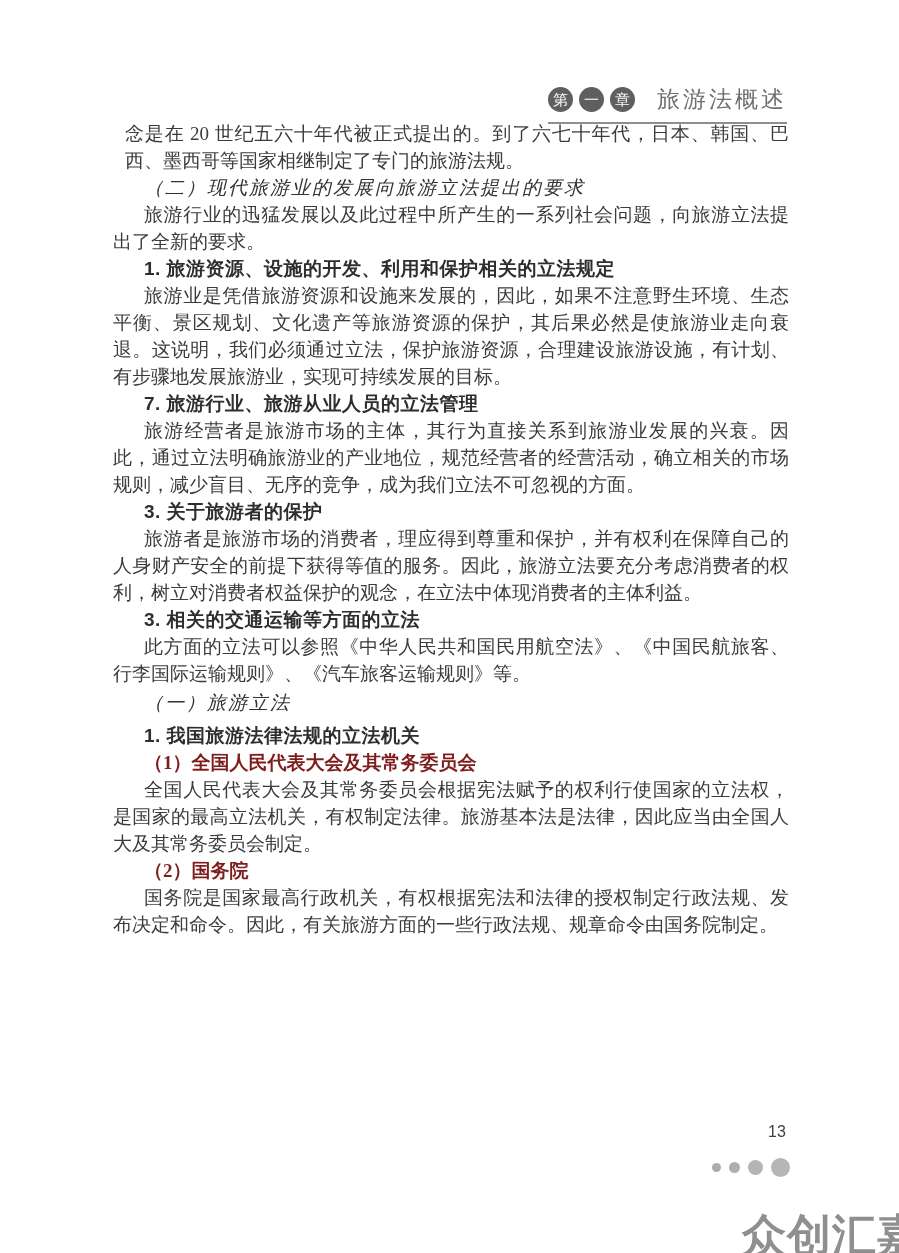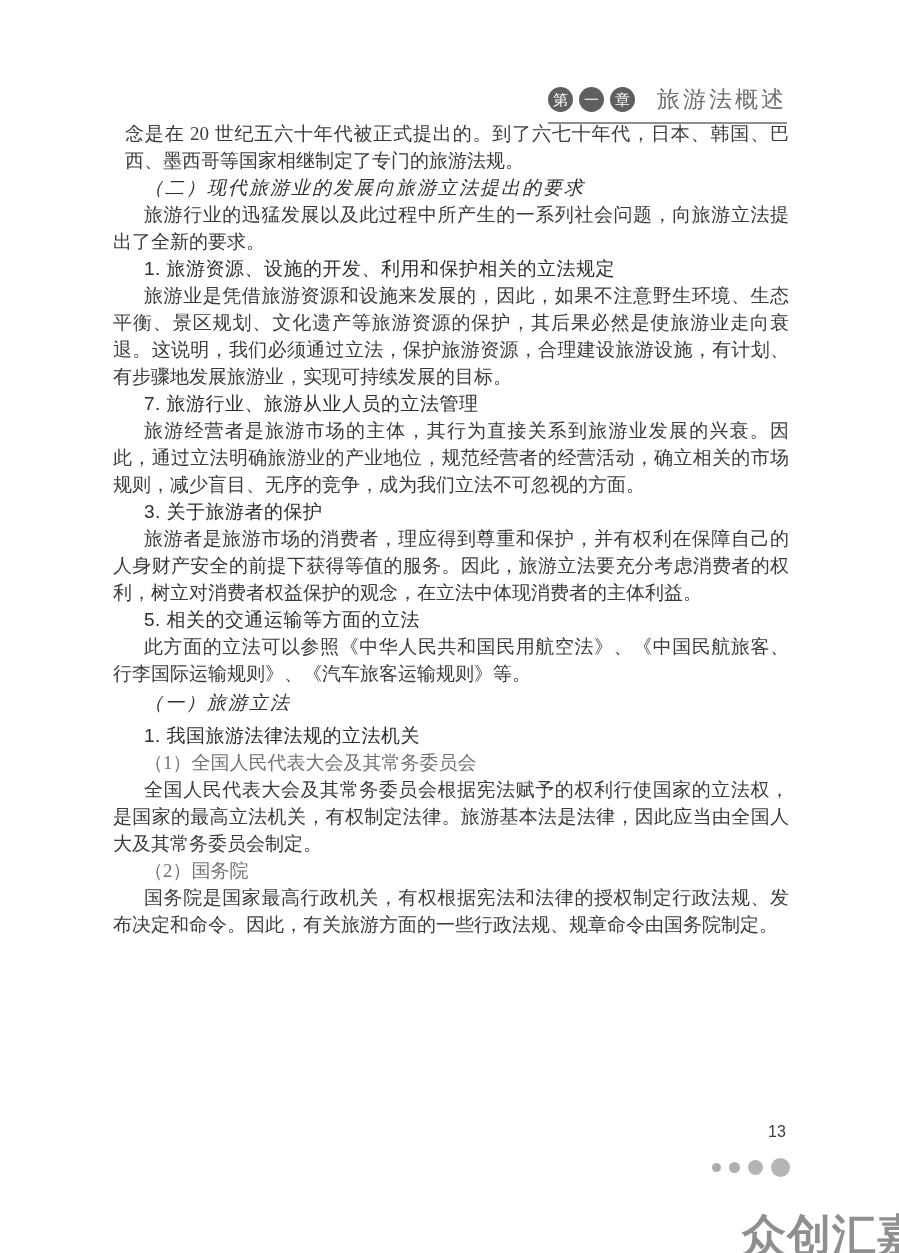"1. 旅游资源、设施的开发、利用和保护相关的立法规定" .h-num { font-weight: normal -> bold }
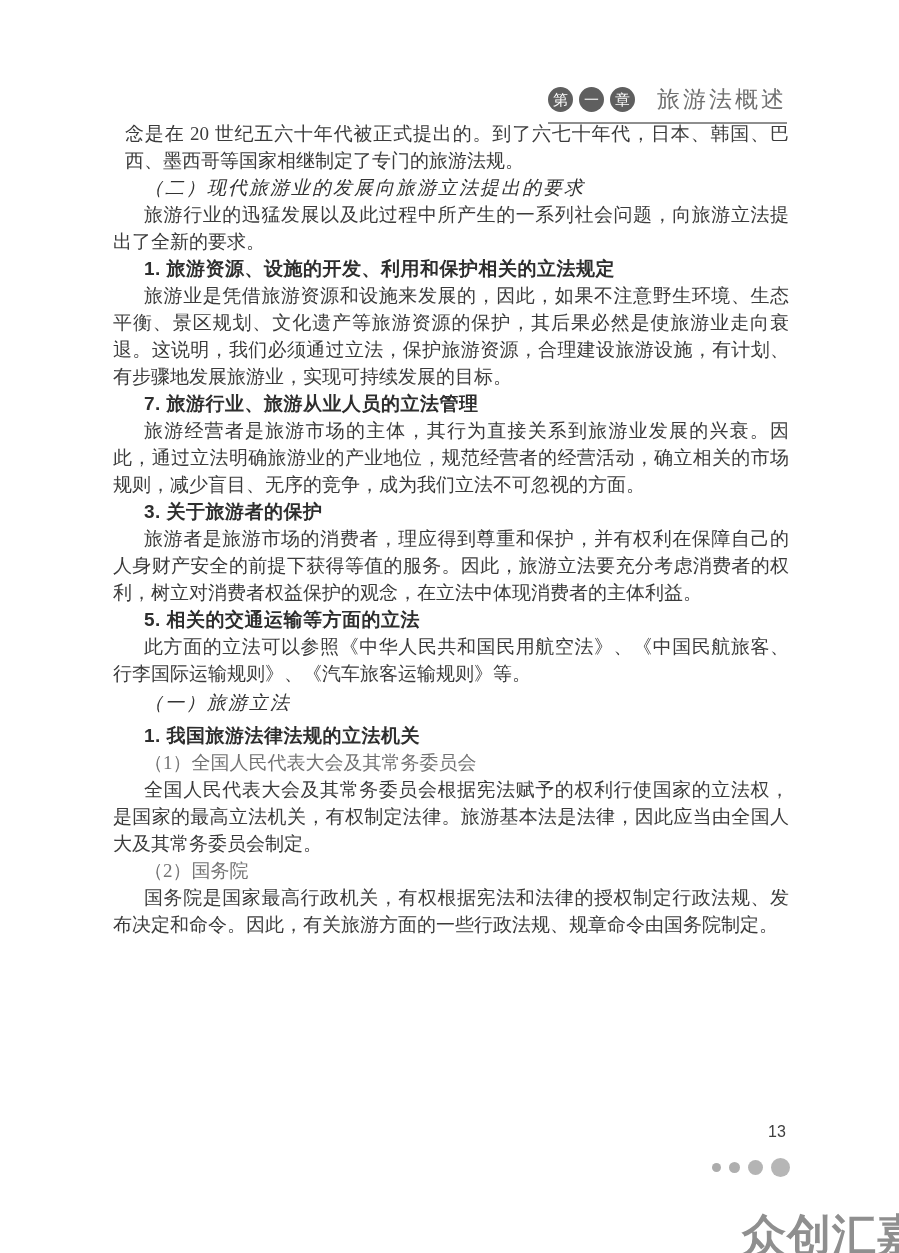"5. 相关的交通运输等方面的立法" p.h-num { text: 5 -> 3 }
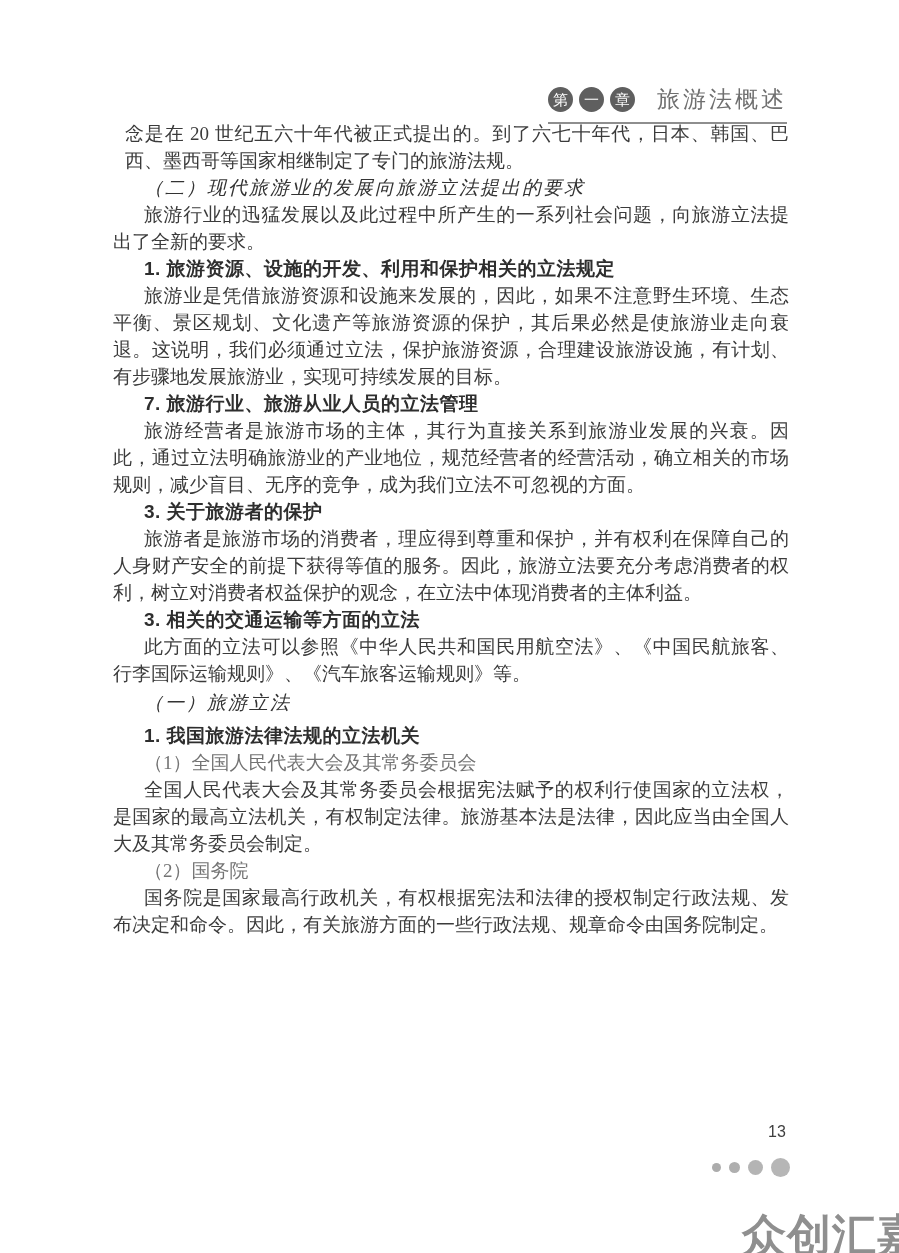"（1）全国人民代表大会及其常务委员会" .h-sub { color: #737373 -> #7f1d1d; font-weight: none -> bold }
